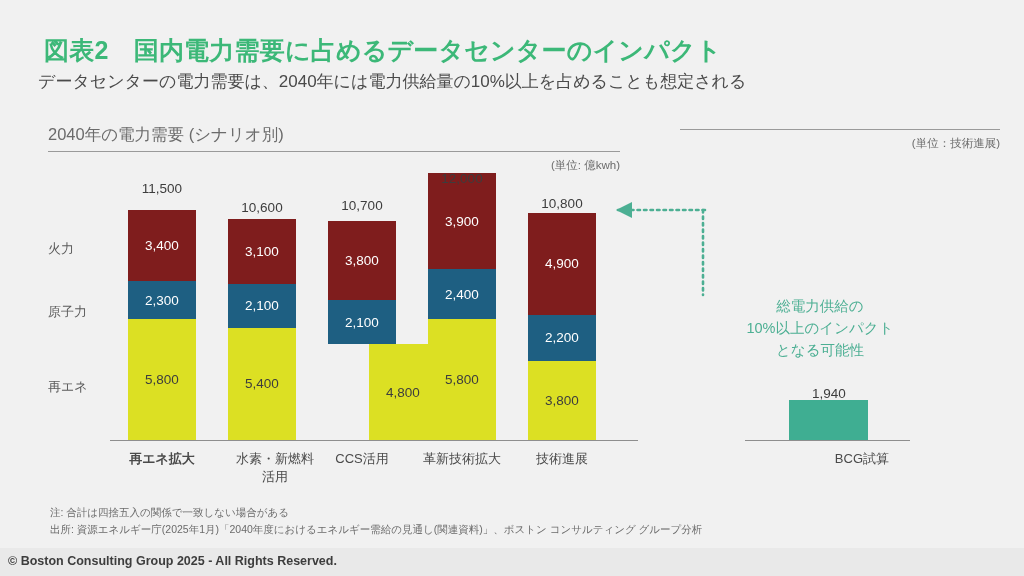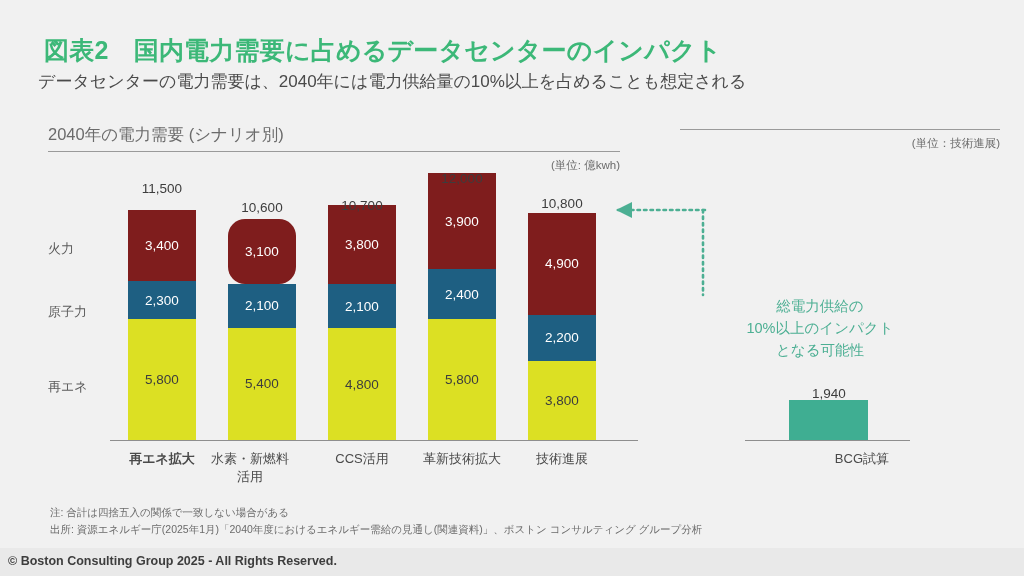"3,100" div.seg { border-radius: 17px -> none }
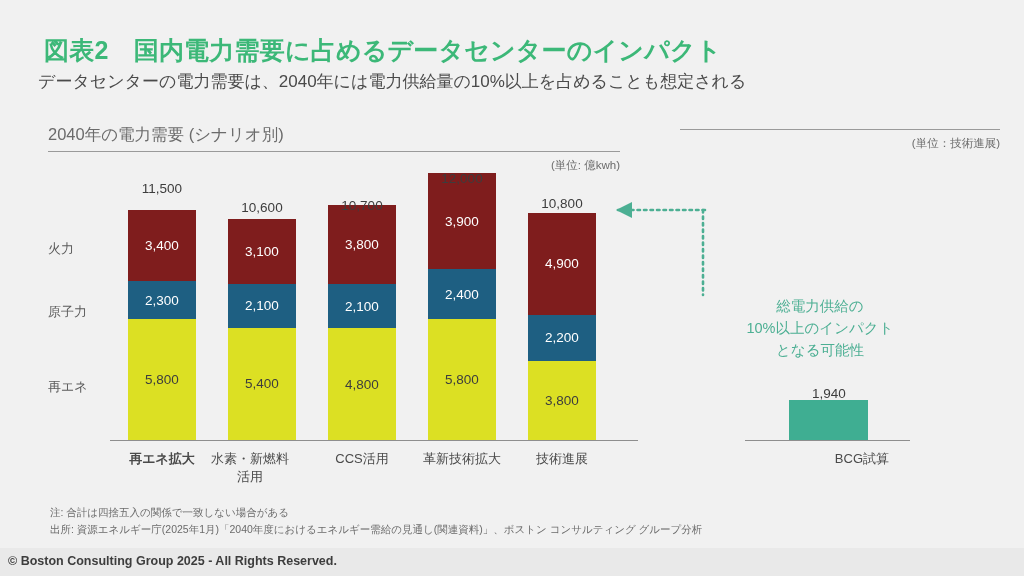"4,800" div.seg { height: 112px -> 96px; margin-left: none -> 41px }
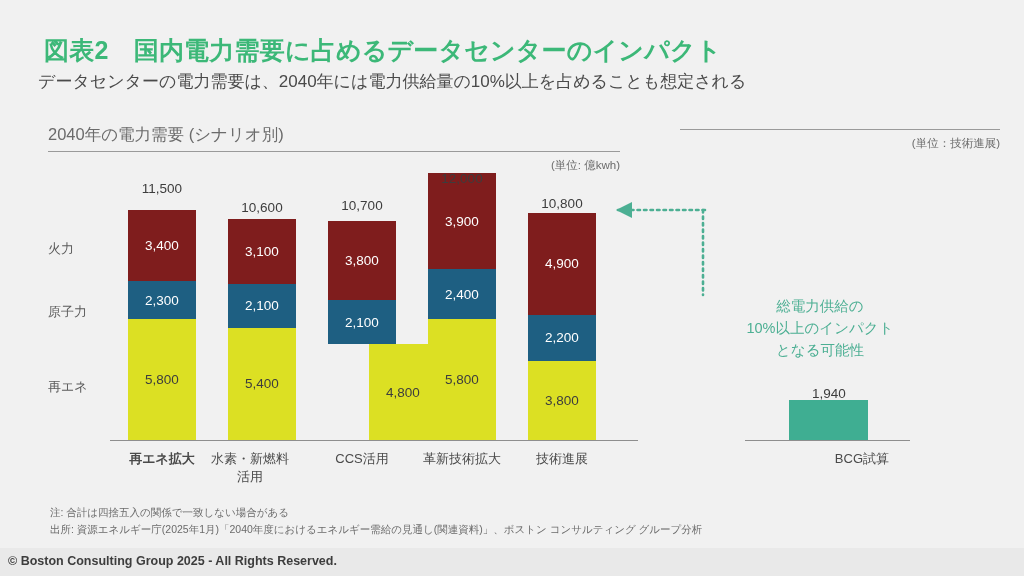"水素・新燃料" div.cat-label { left: 195px -> 220px }
